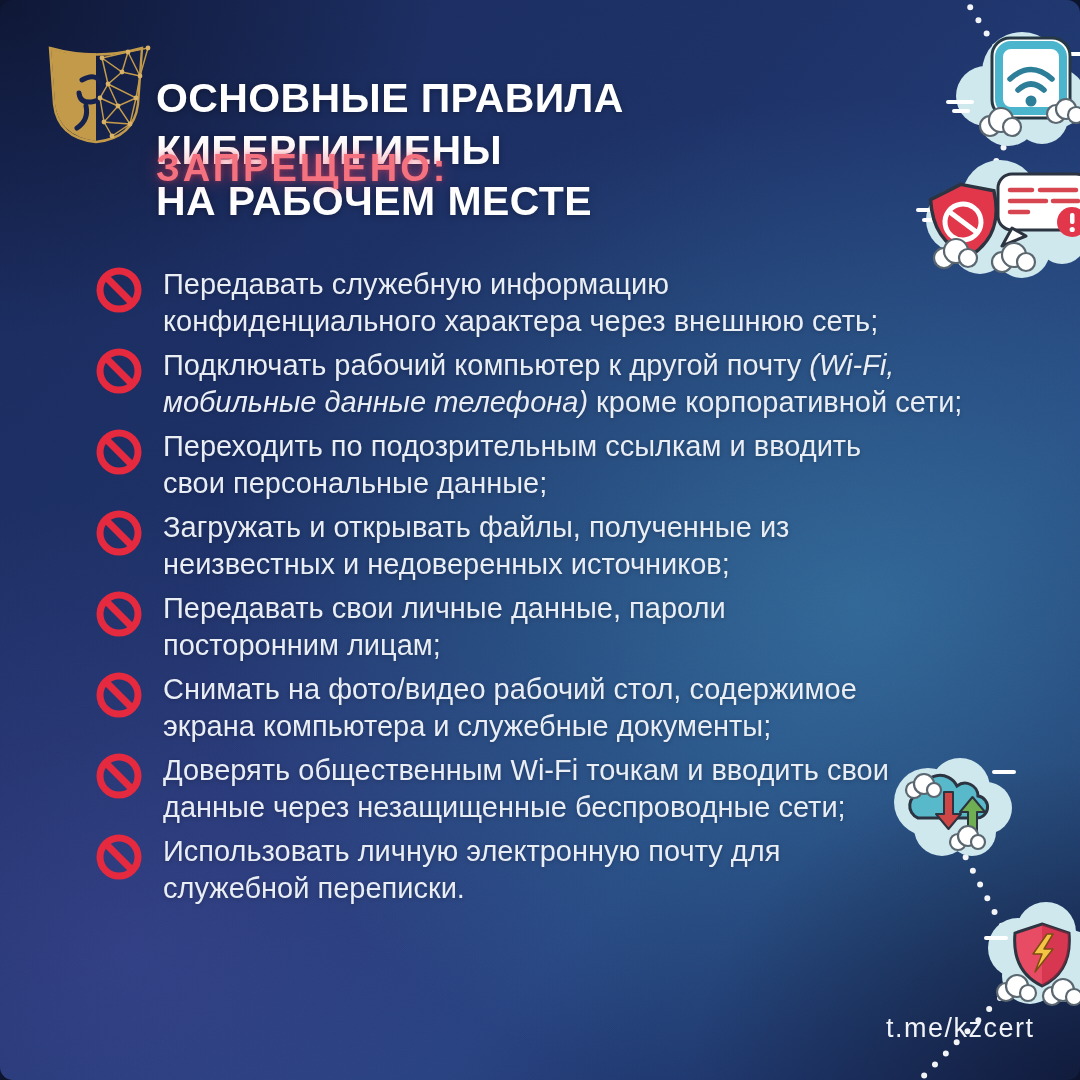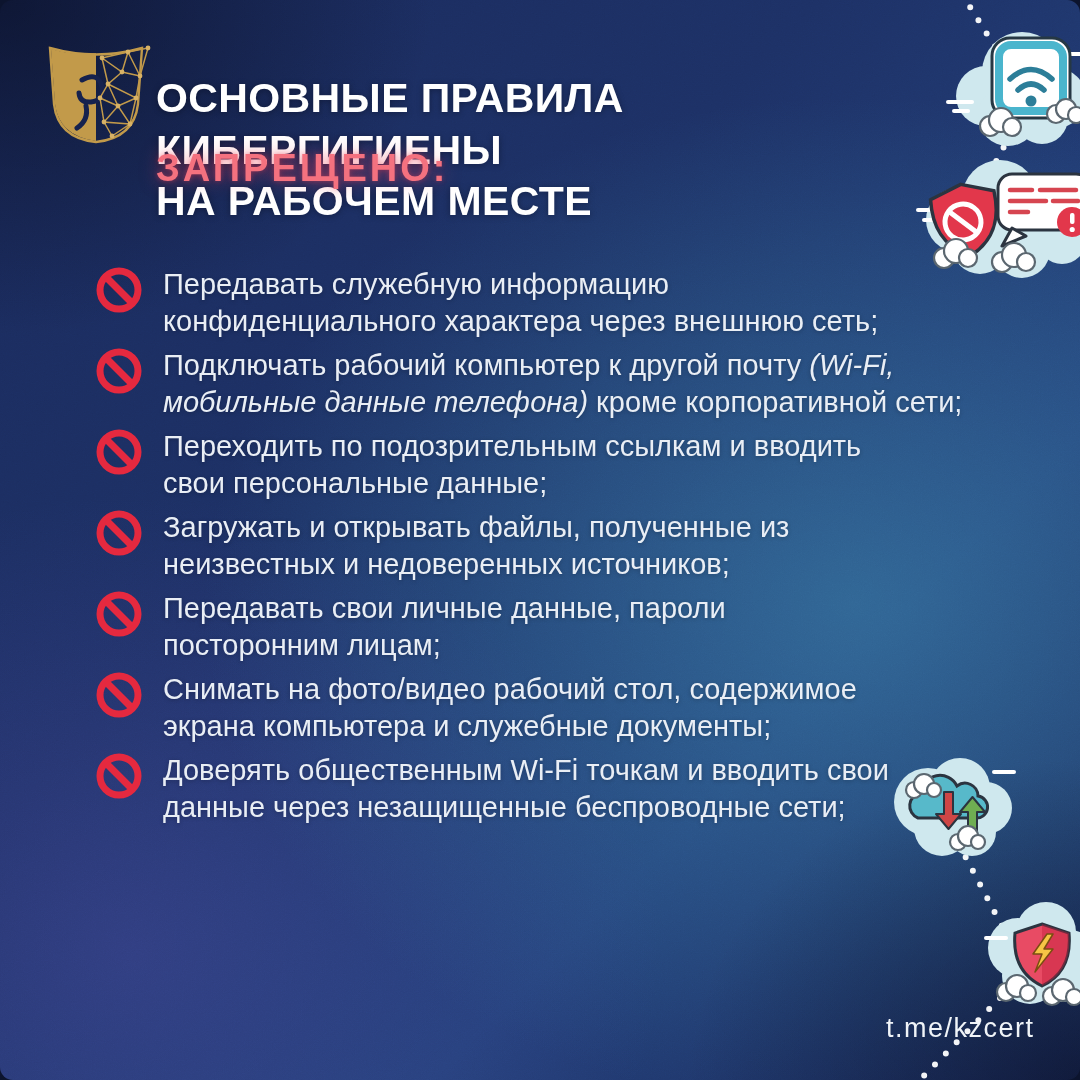"Использовать личную электронную почту" div.item { html: none -> <div> <svg> <circle></circle> <line></line> </svg> <p><span>Использовать личную электронную почту для служебной переписки.</span></p> </div> }
